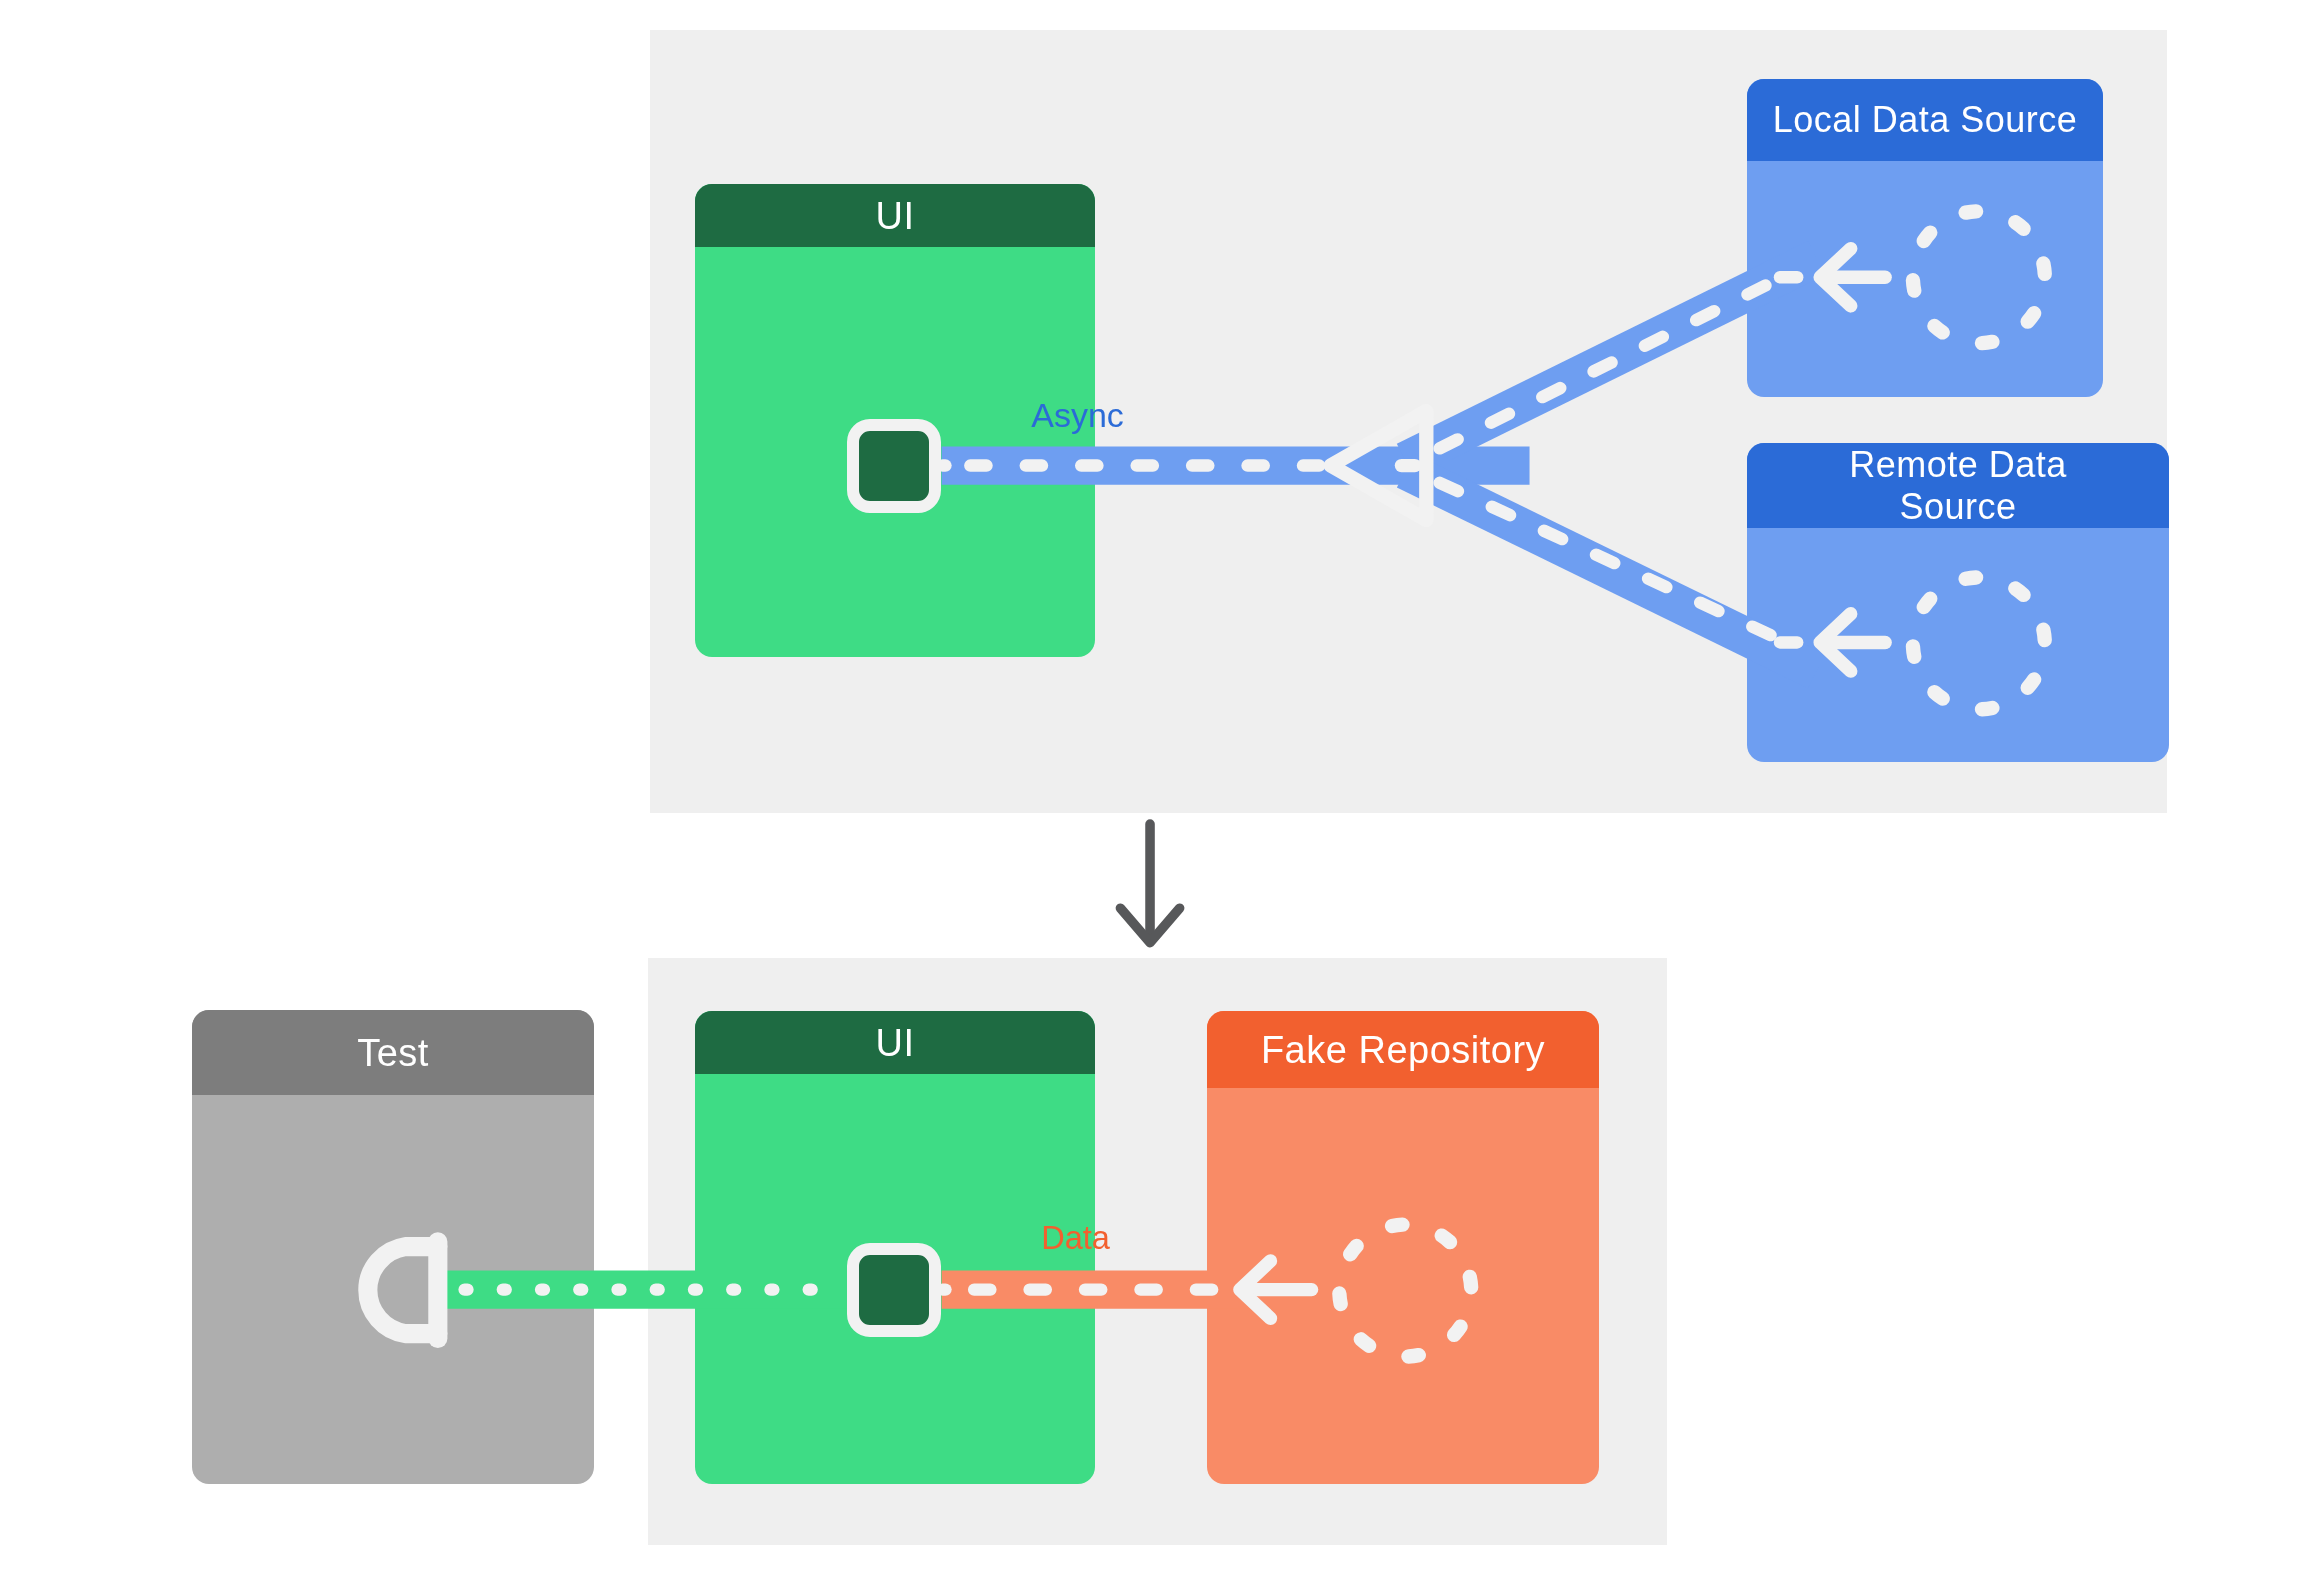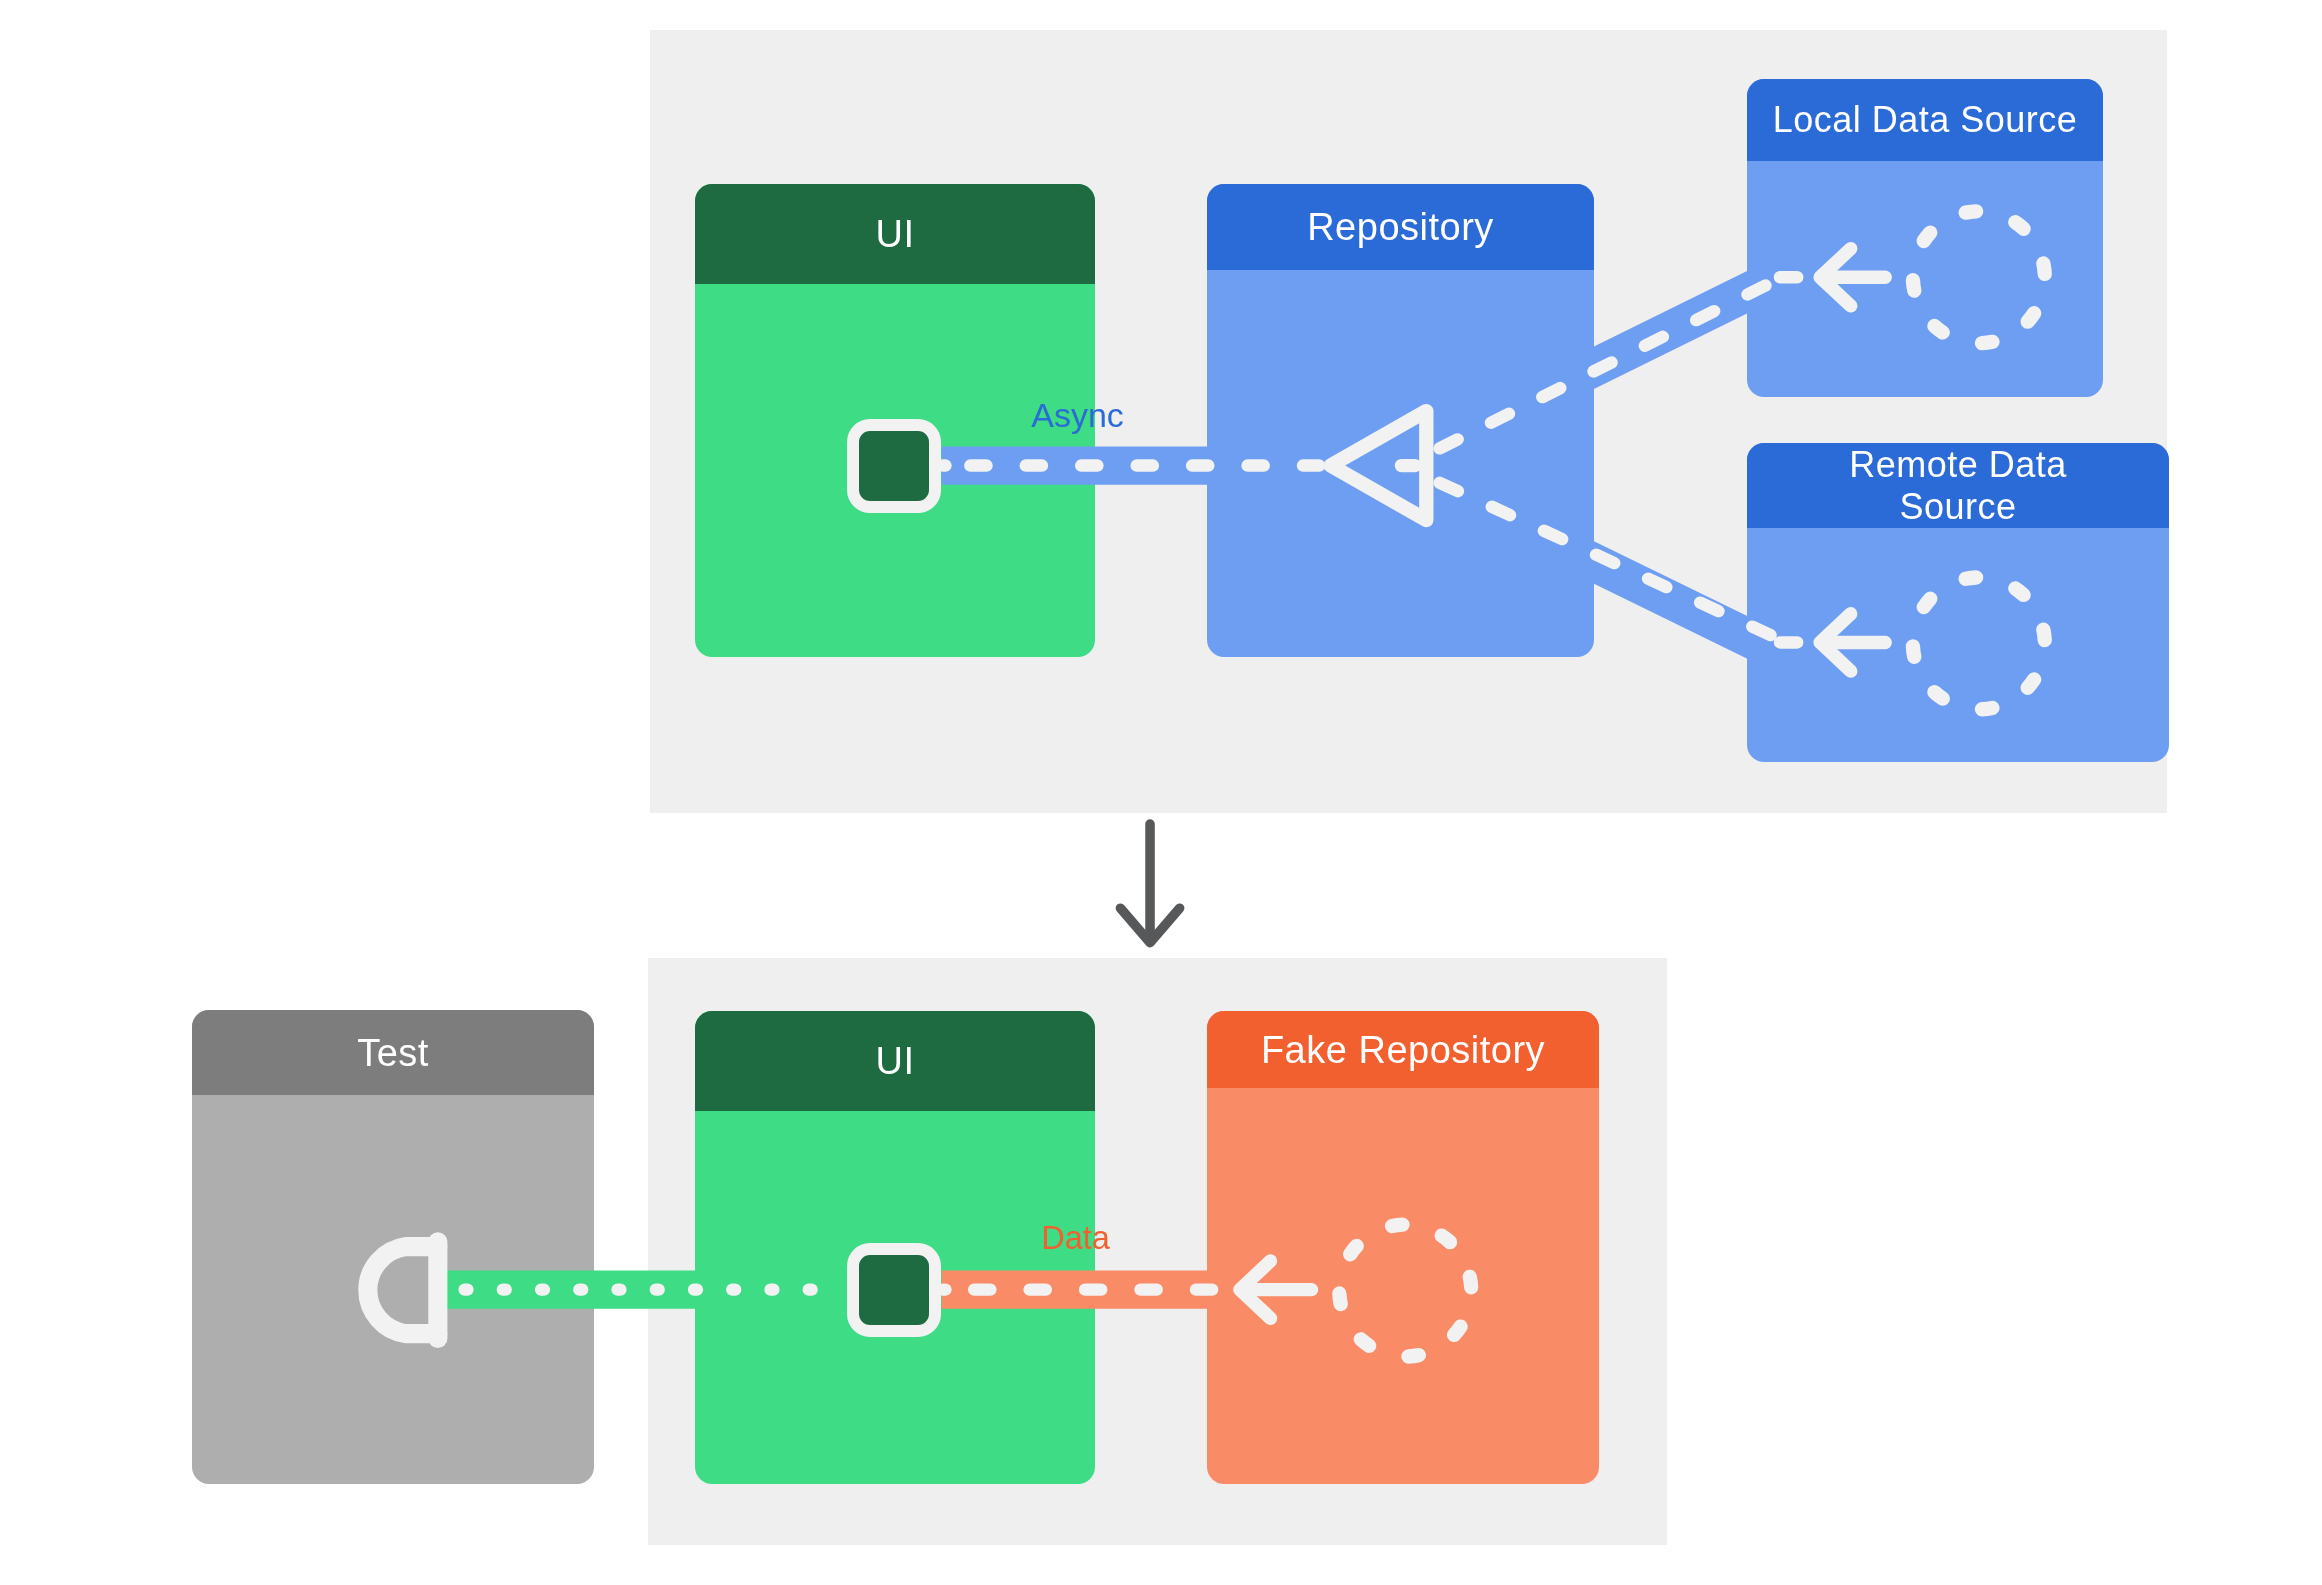"UI" .ui-top .box-header, .ui-bottom .box-header { height: 100px -> 63px }
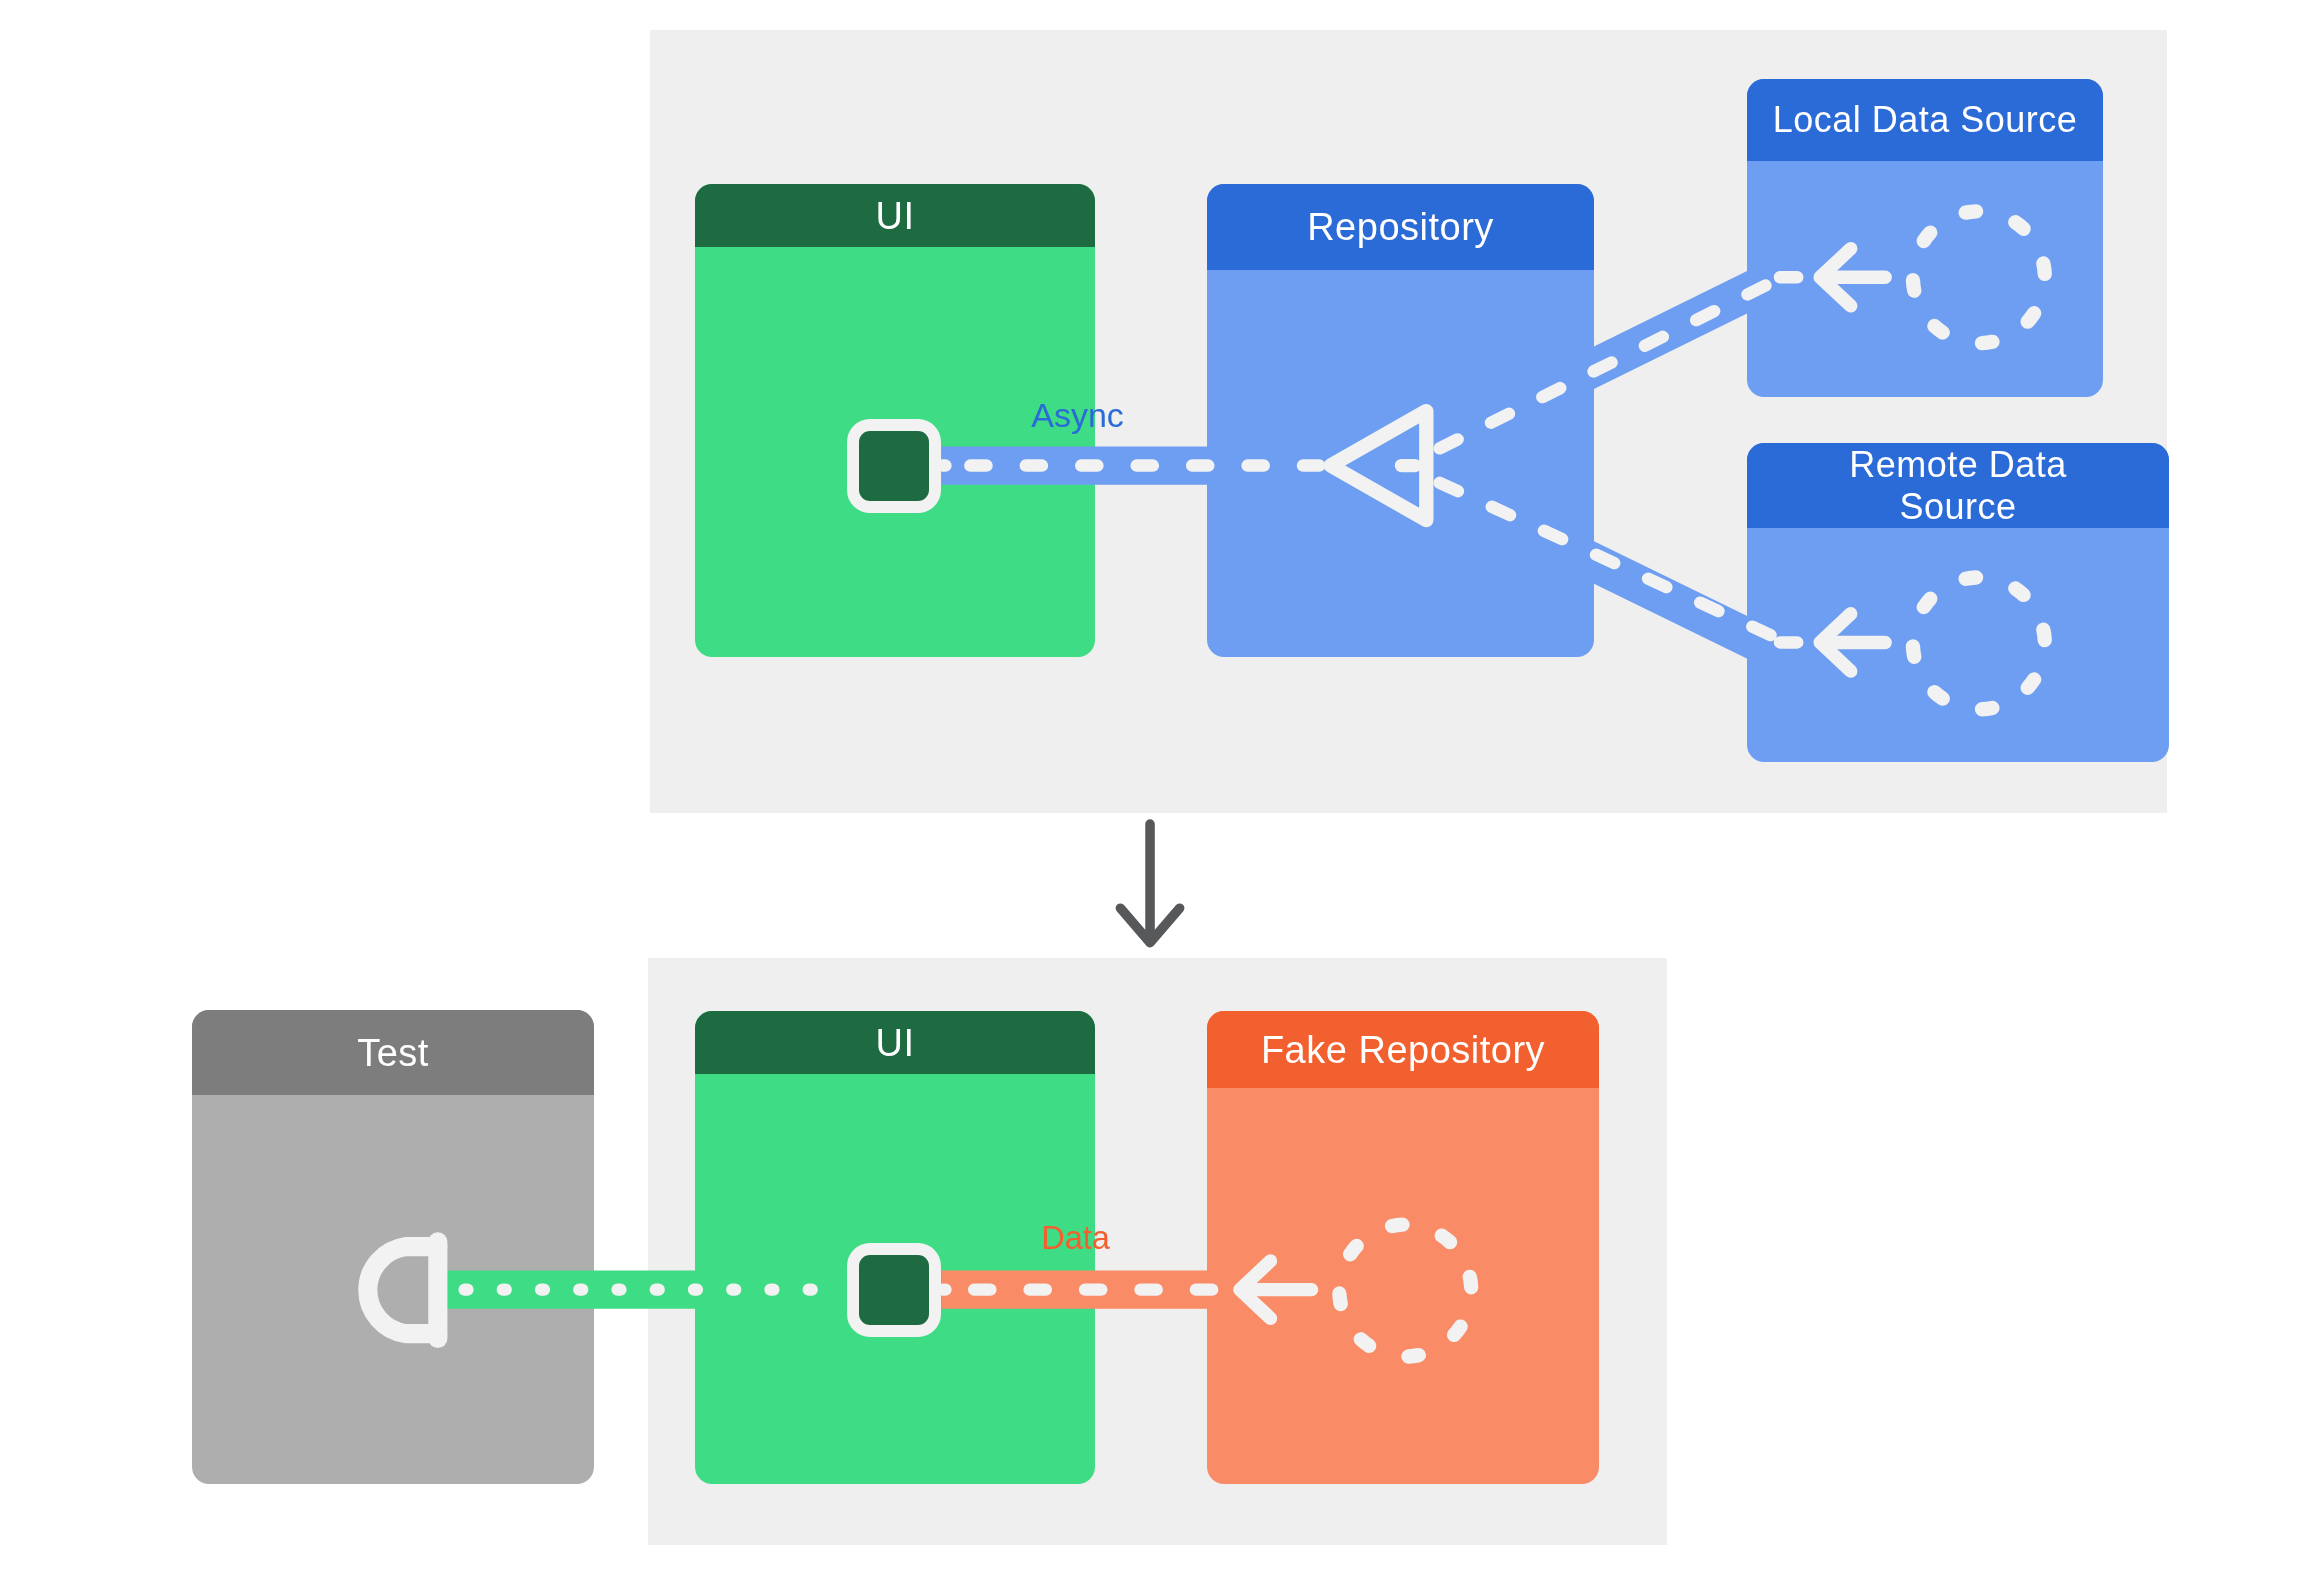"Repository" div.box { html: <div> <div> <span>Repository</span> </div> </div> -> none }
